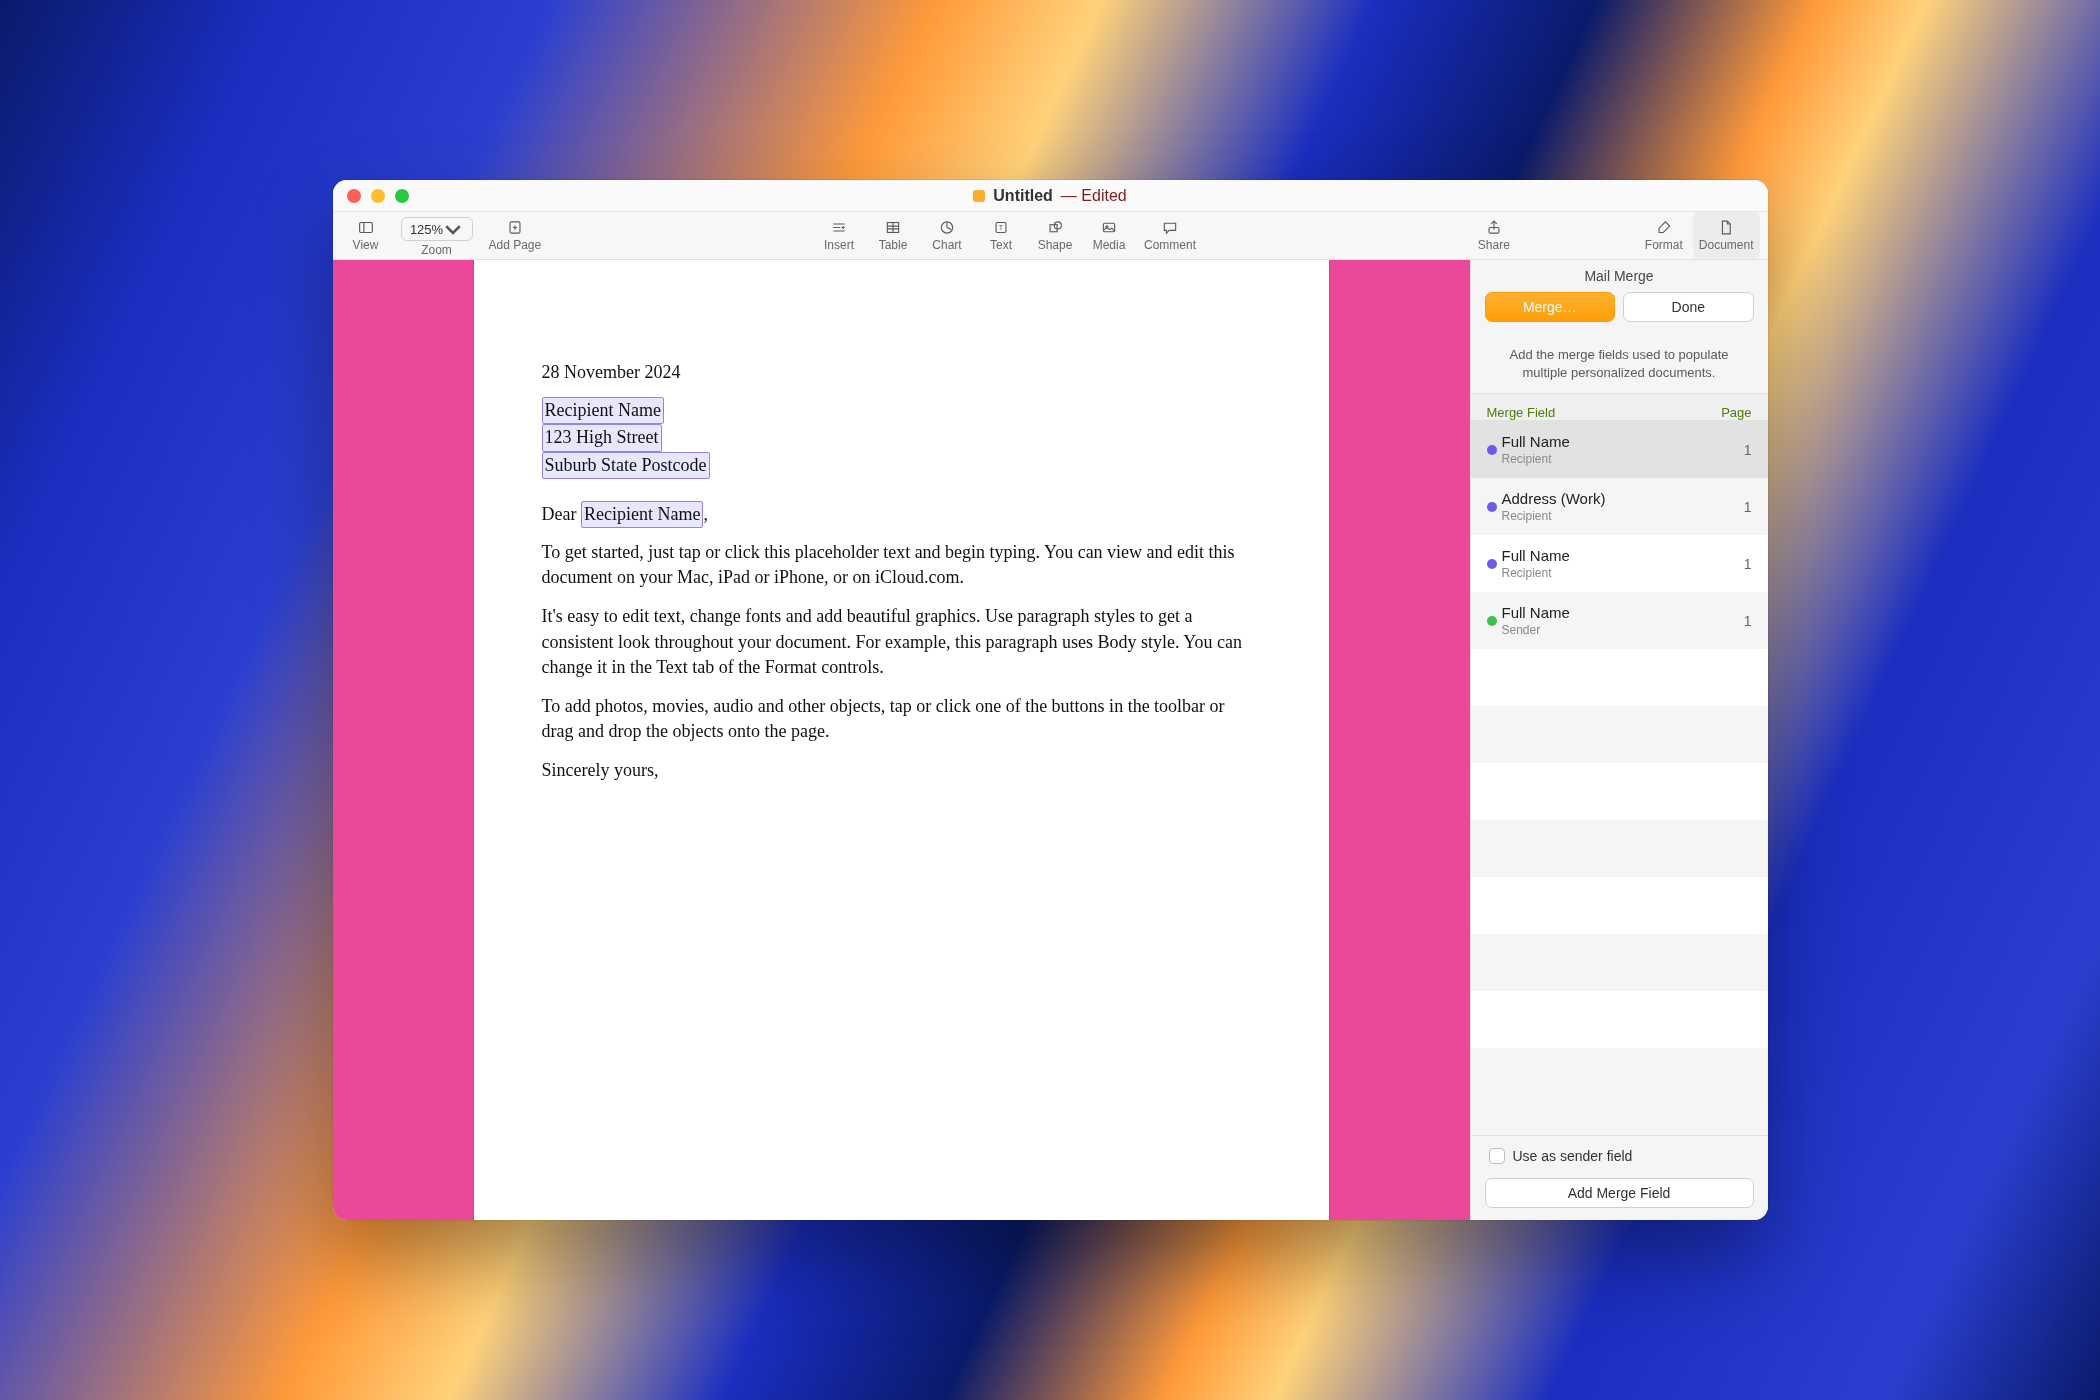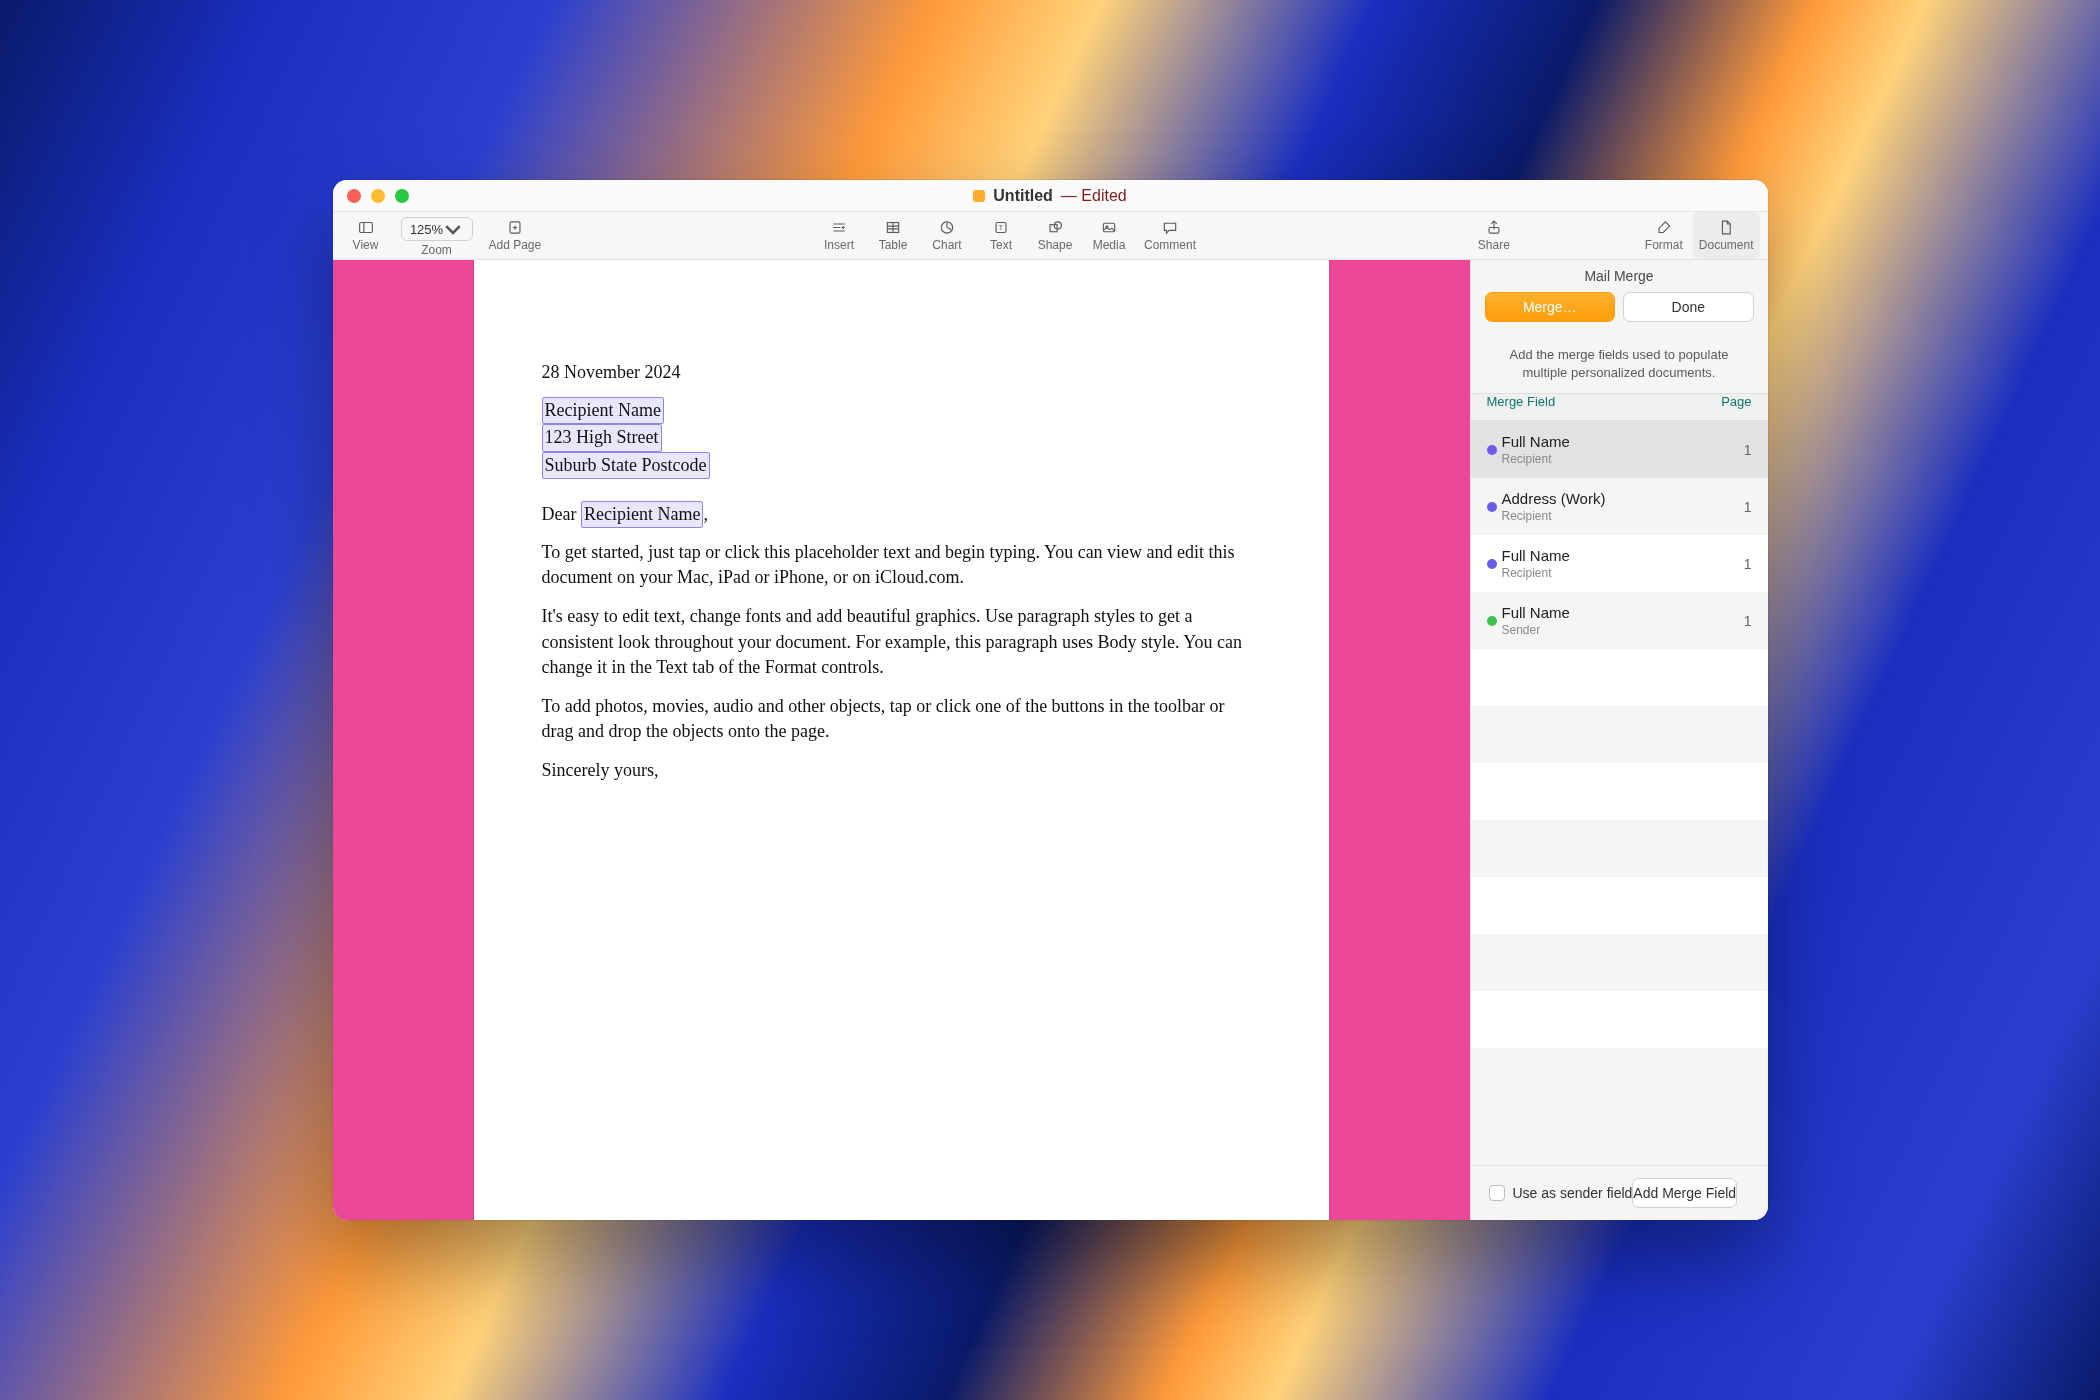"Merge Field" .tblhead { align-items: flex-start -> flex-end; color: #0f766e -> #4d7c0f }
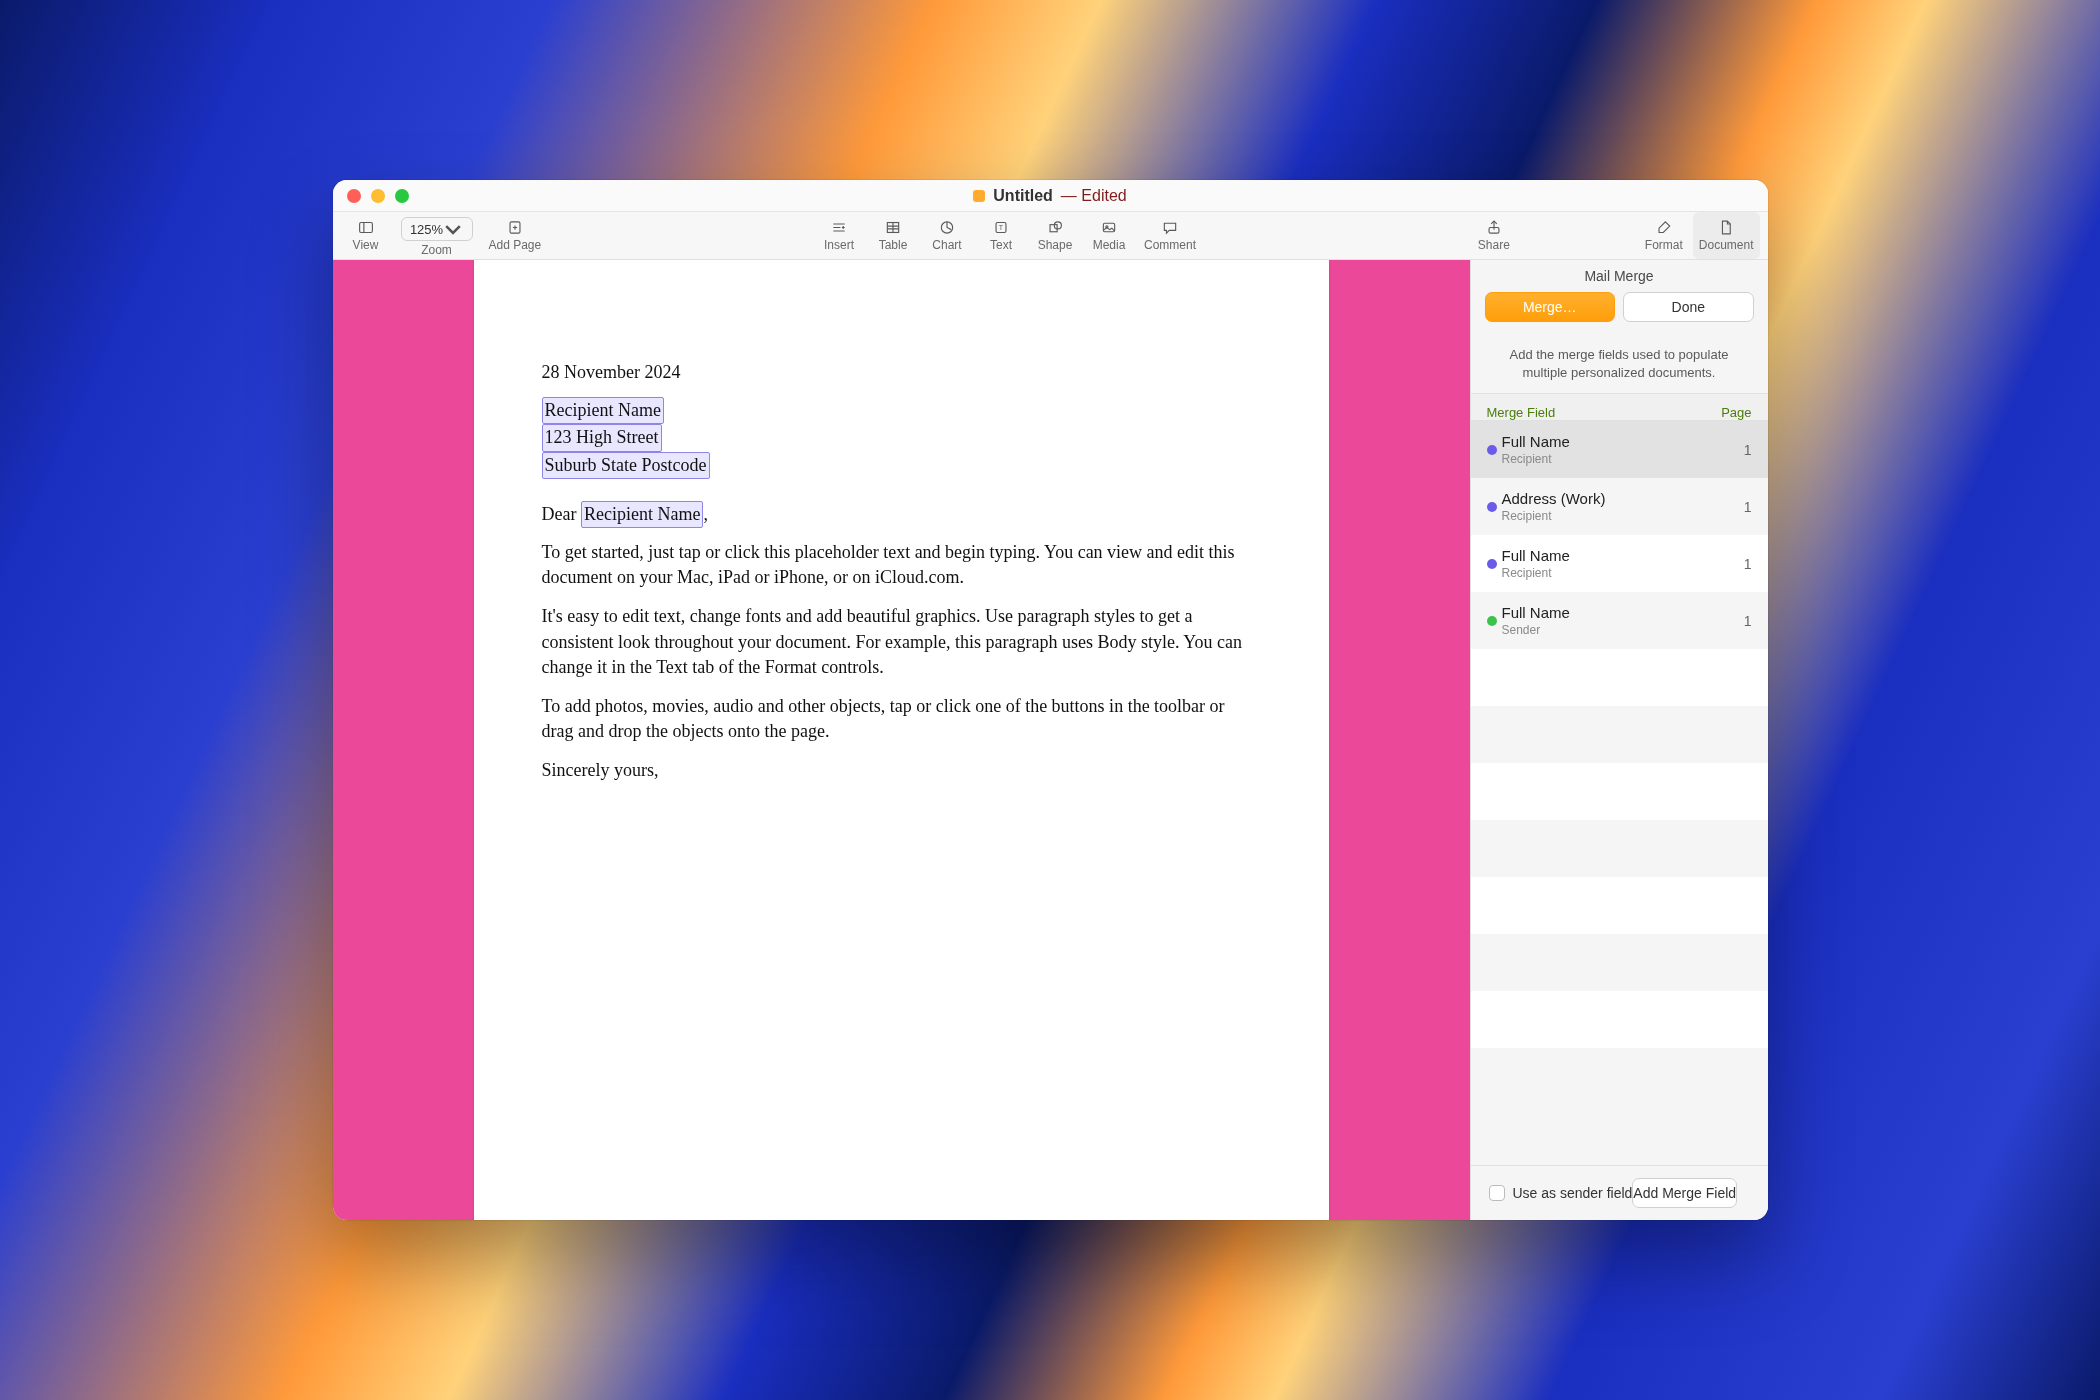"Use as sender field" .footer { flex-direction: row -> column; gap: 0 -> 14px }
